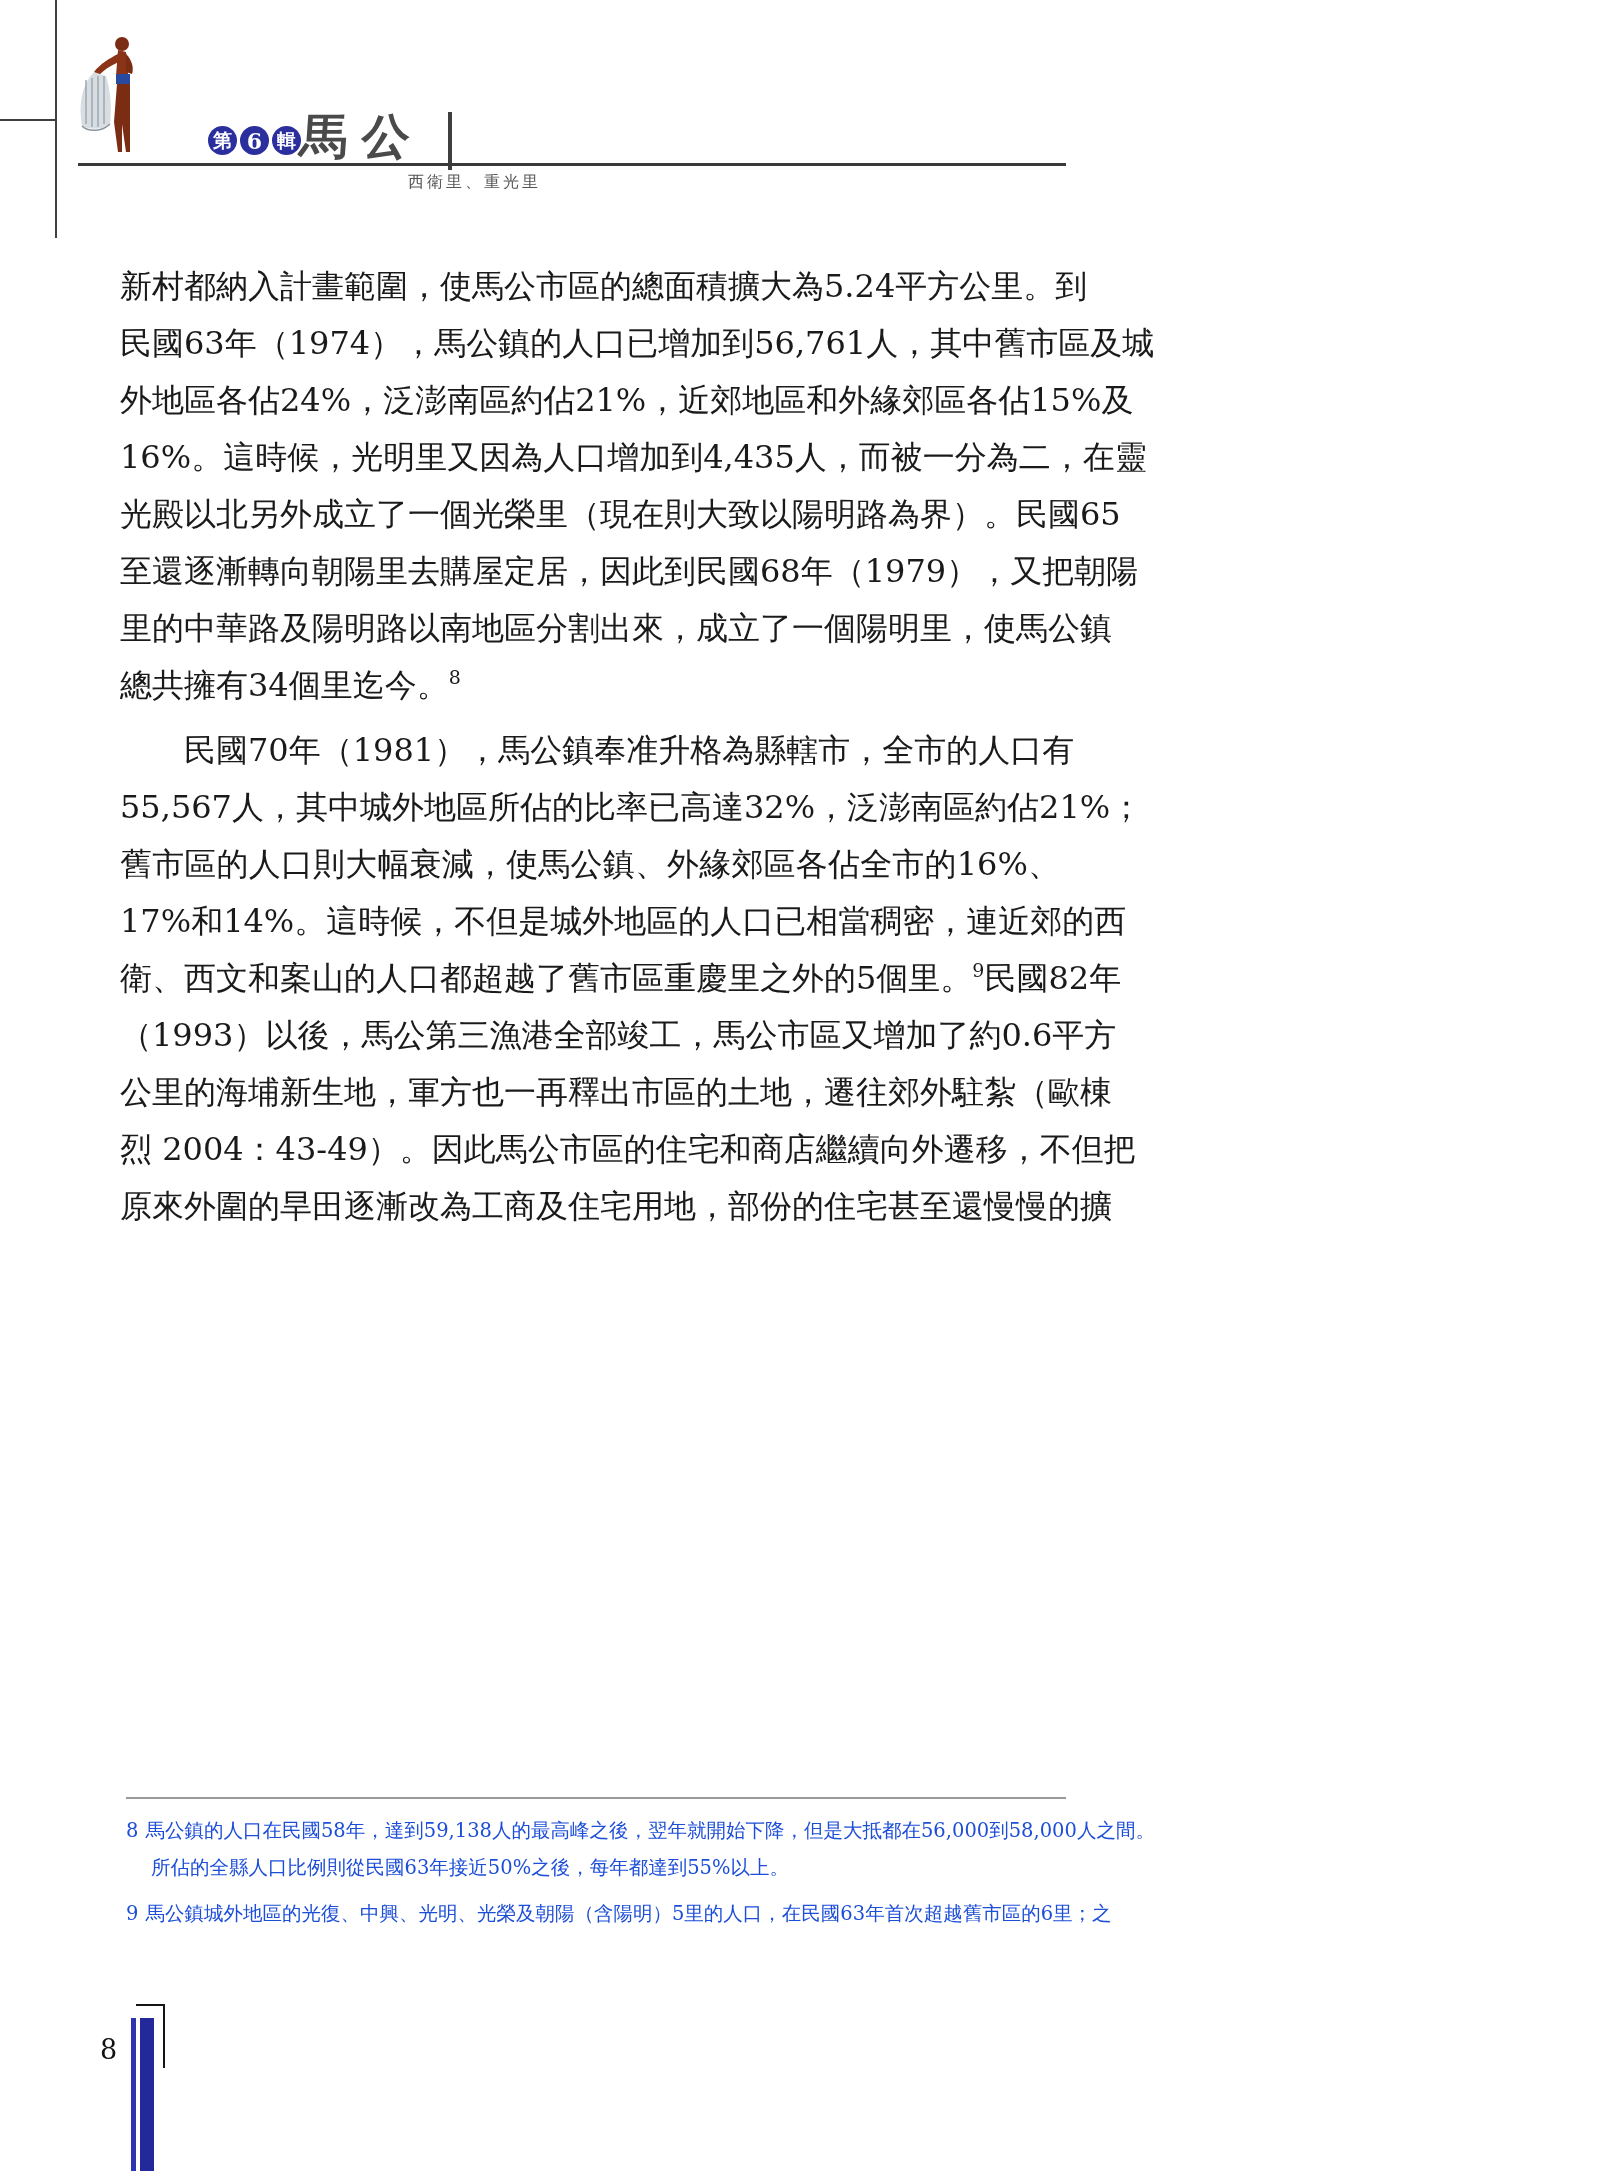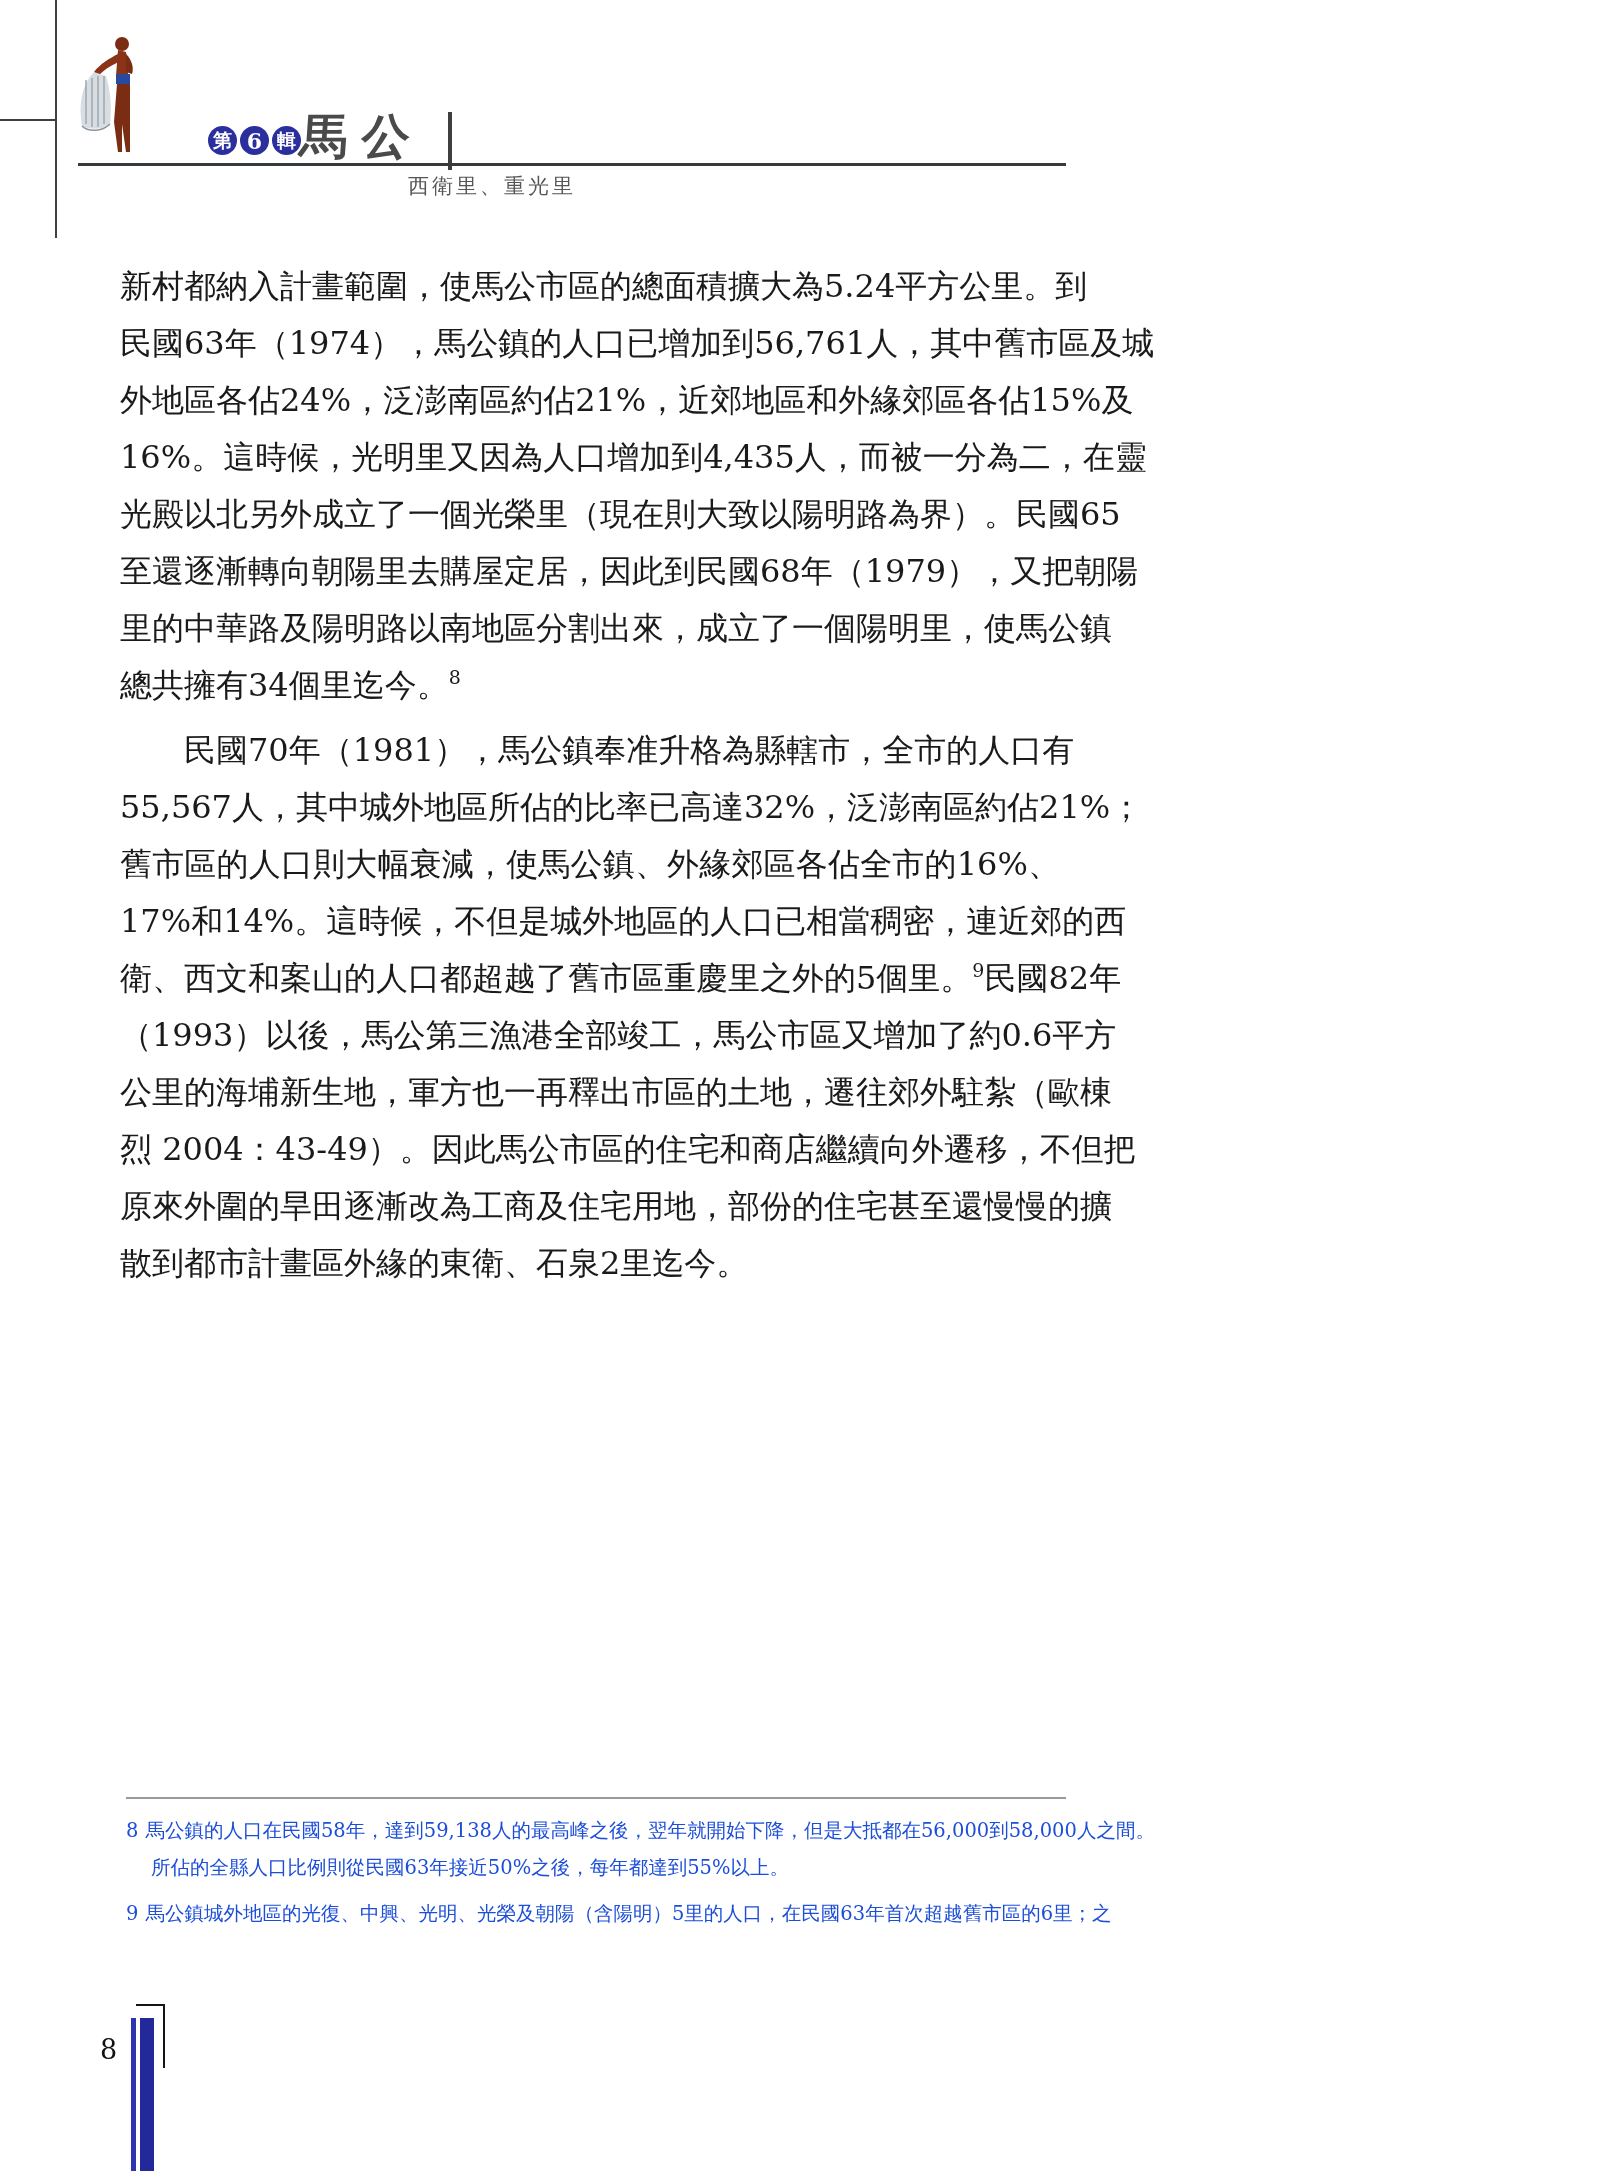"西衛里、重光里" .sub-title { font-size: 21px -> 16px }
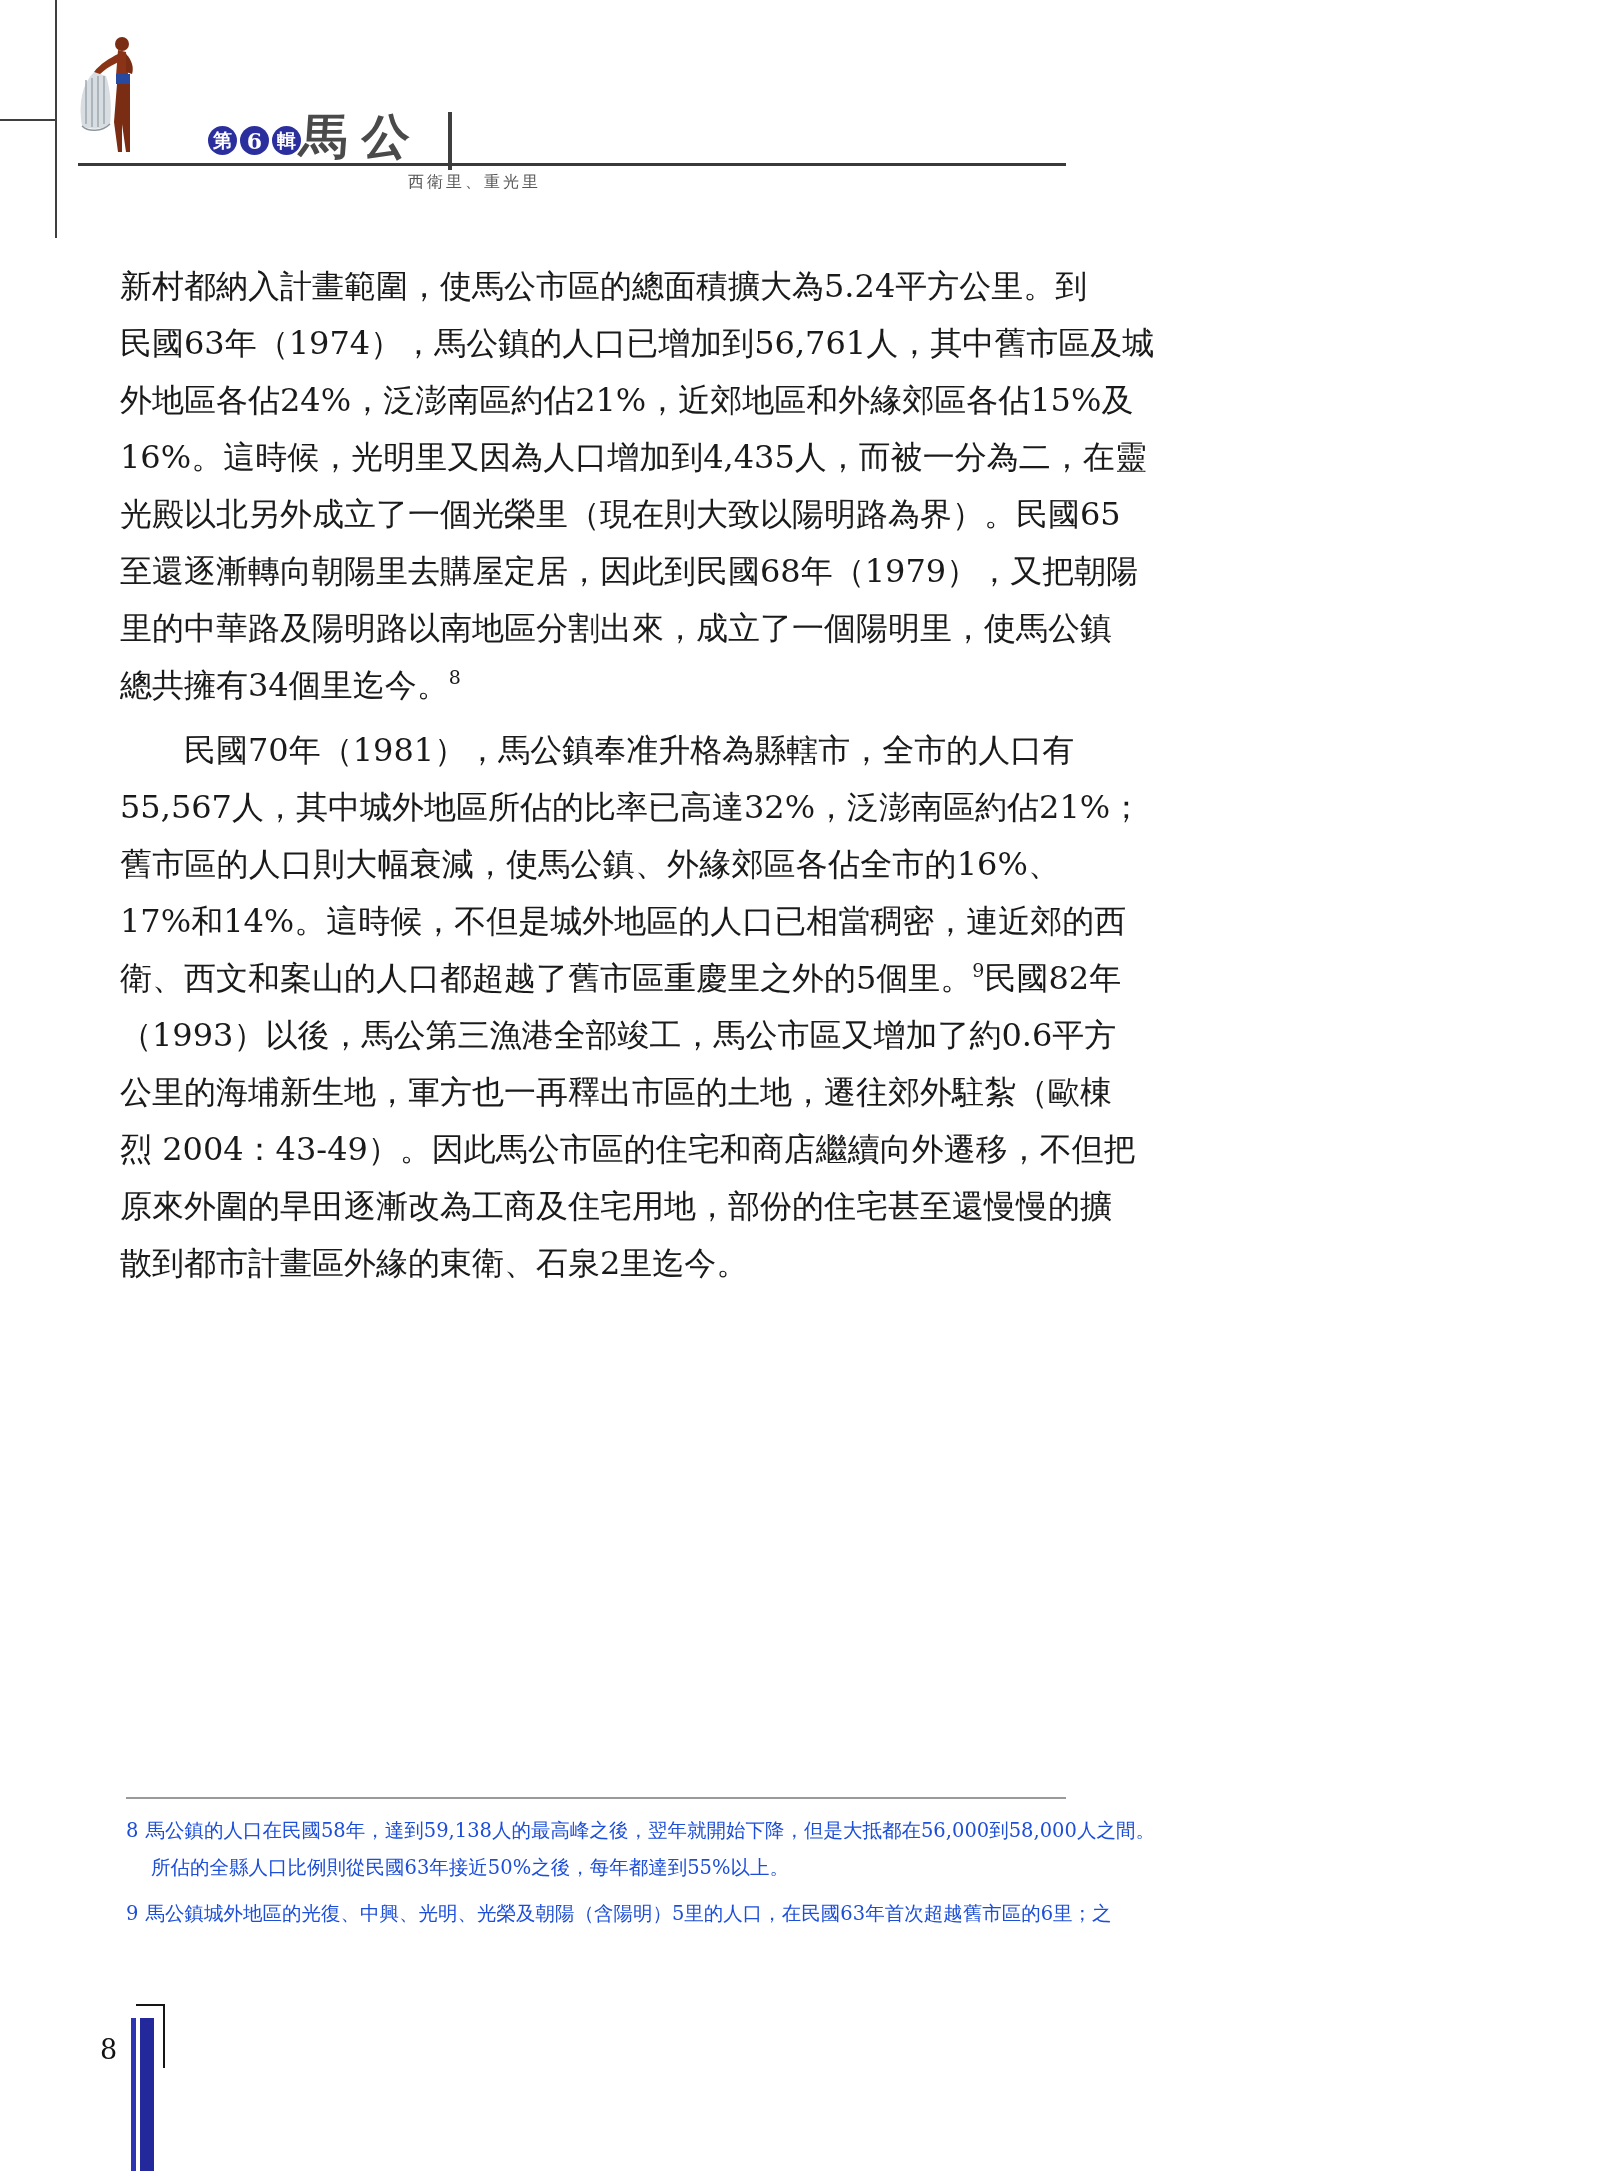"散到都市計畫區外緣的東衛、石泉2里迄今。" div.bline { html: <div><span>散到都市計畫區外緣的東衛、石泉2里迄今。</span></div> -> none }
